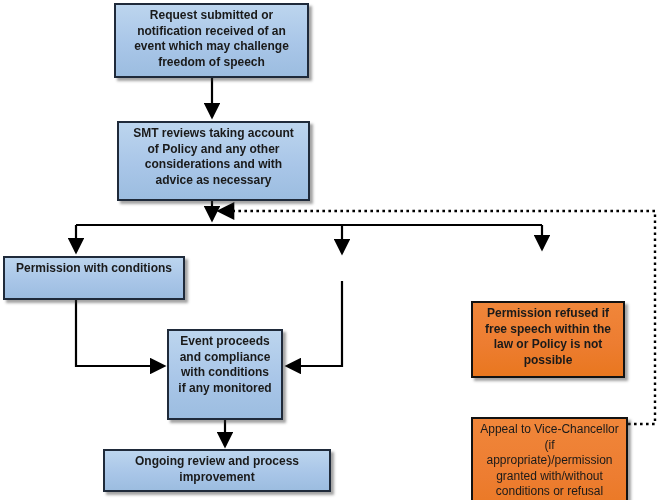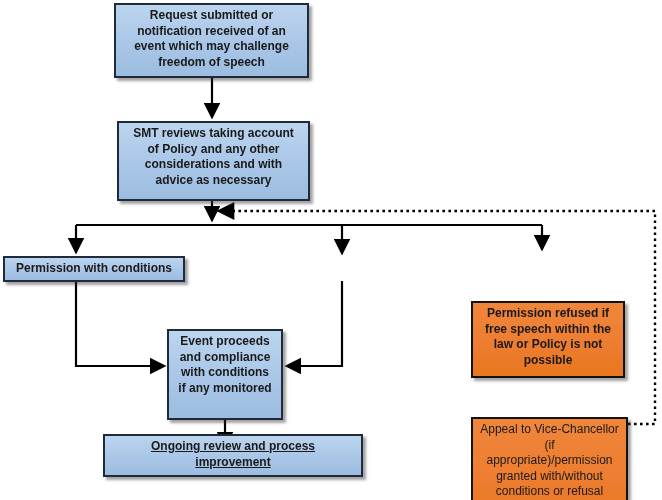"Permission with conditions" #n-permcond { height: 26px -> 44px }
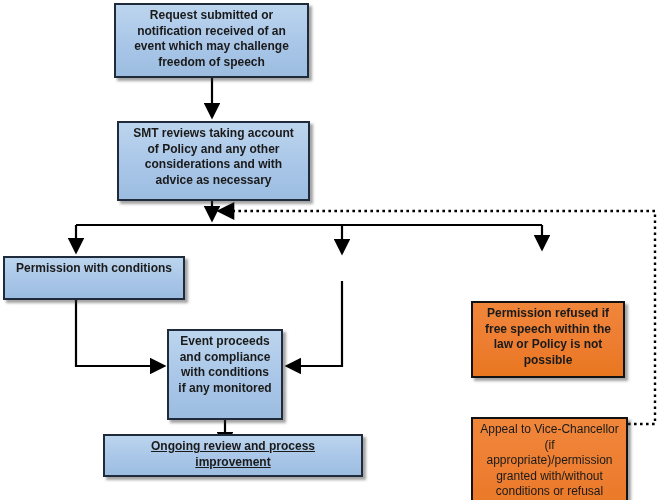"Ongoing review and process improvement" #n-ongoing { text-decoration: underline -> none; top: 434px -> 449px; width: 260px -> 228px }
